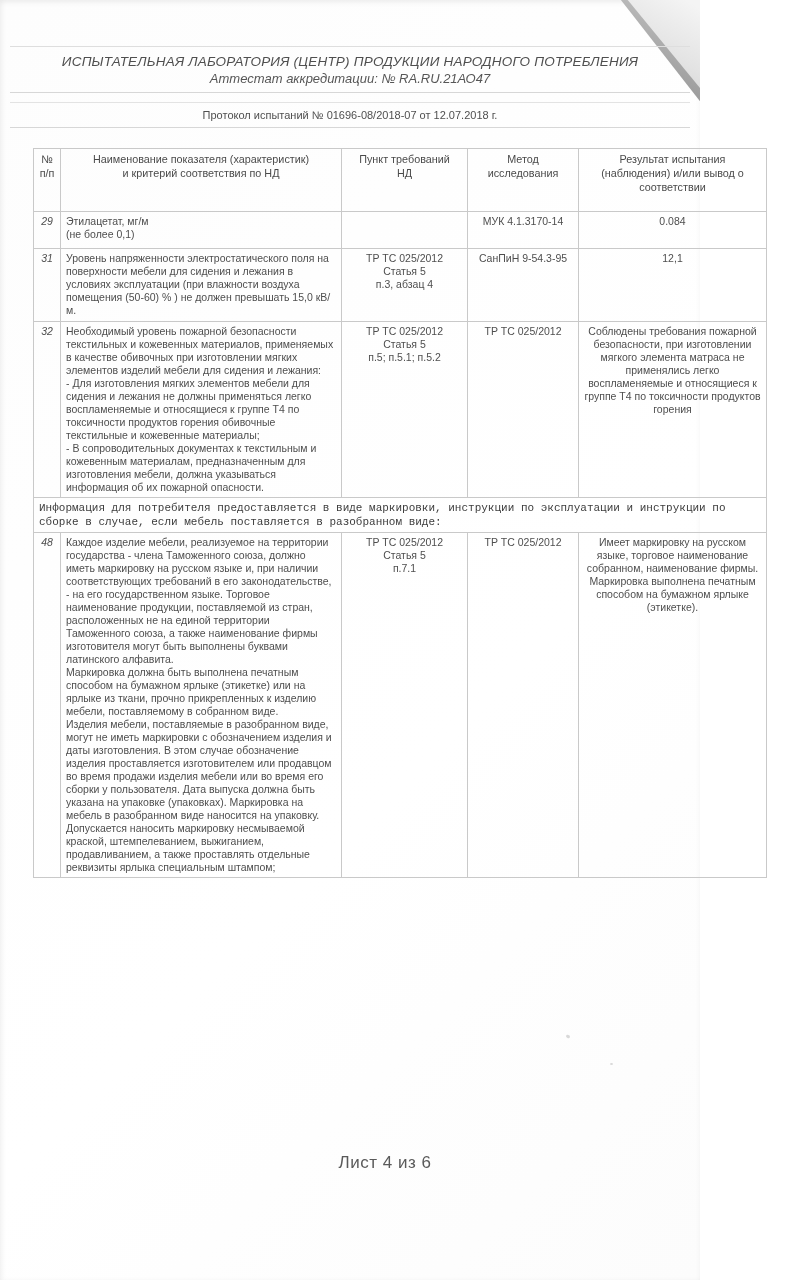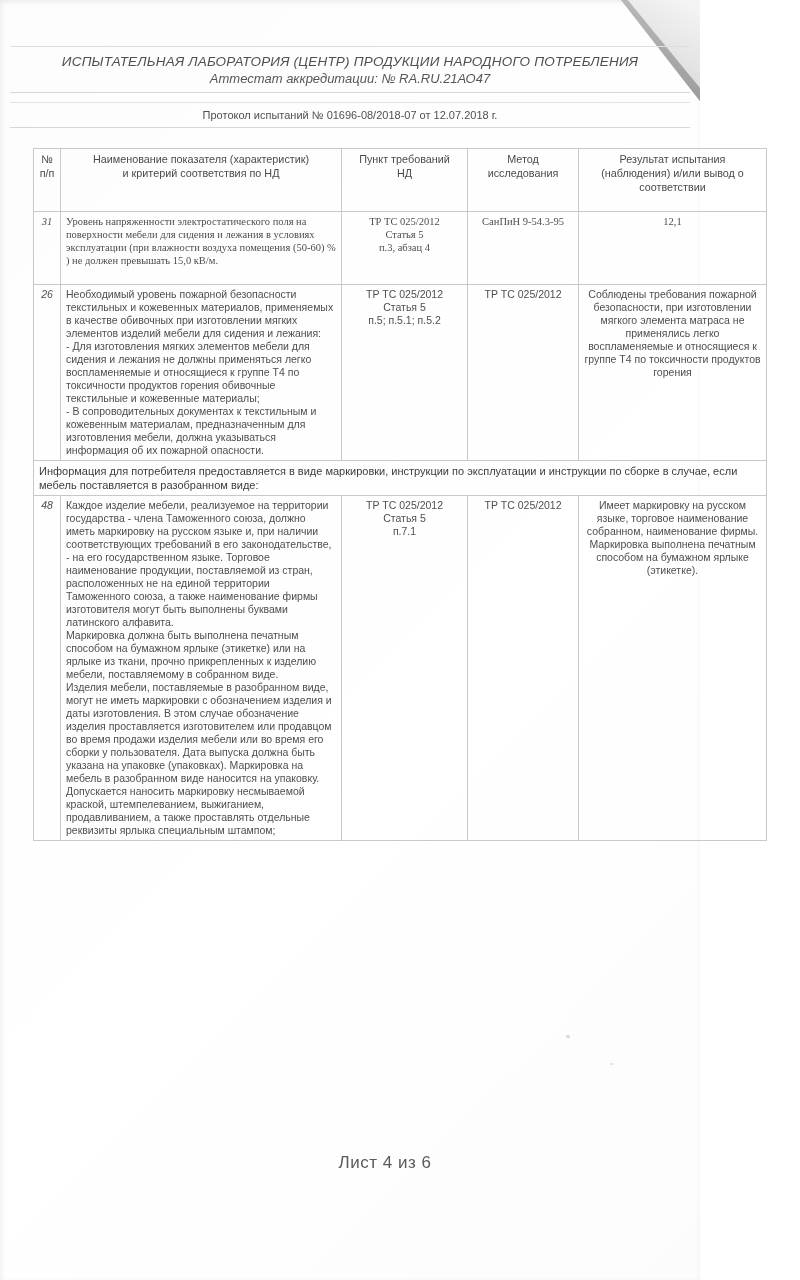"29" tr.r29 { html: none -> <tr> <td>29</td> <td>Этилацетат, мг/м (не более 0,1)</td> <td></td> <td>МУК 4.1.3170-14</td> <td>0.084</td> </tr> }
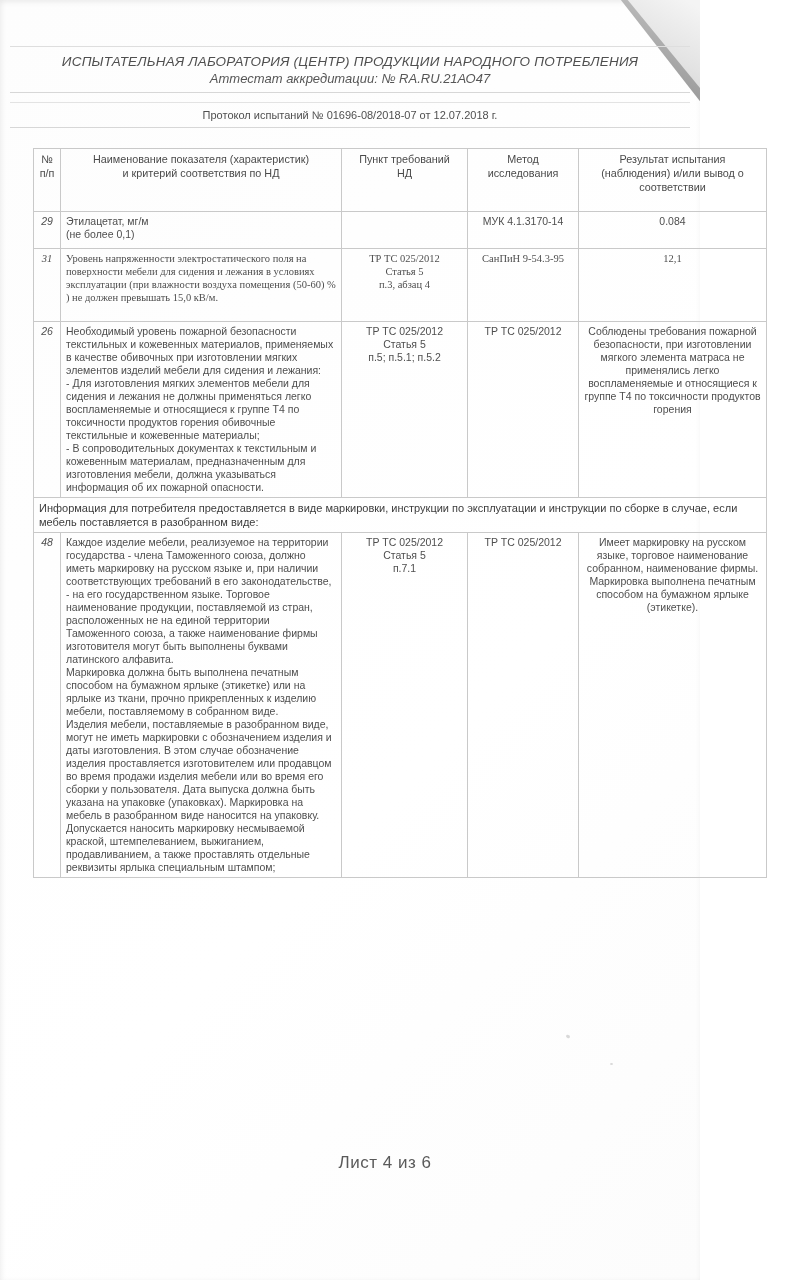"31" tr.r31 td { font-family: Liberation Serif, serif -> none }
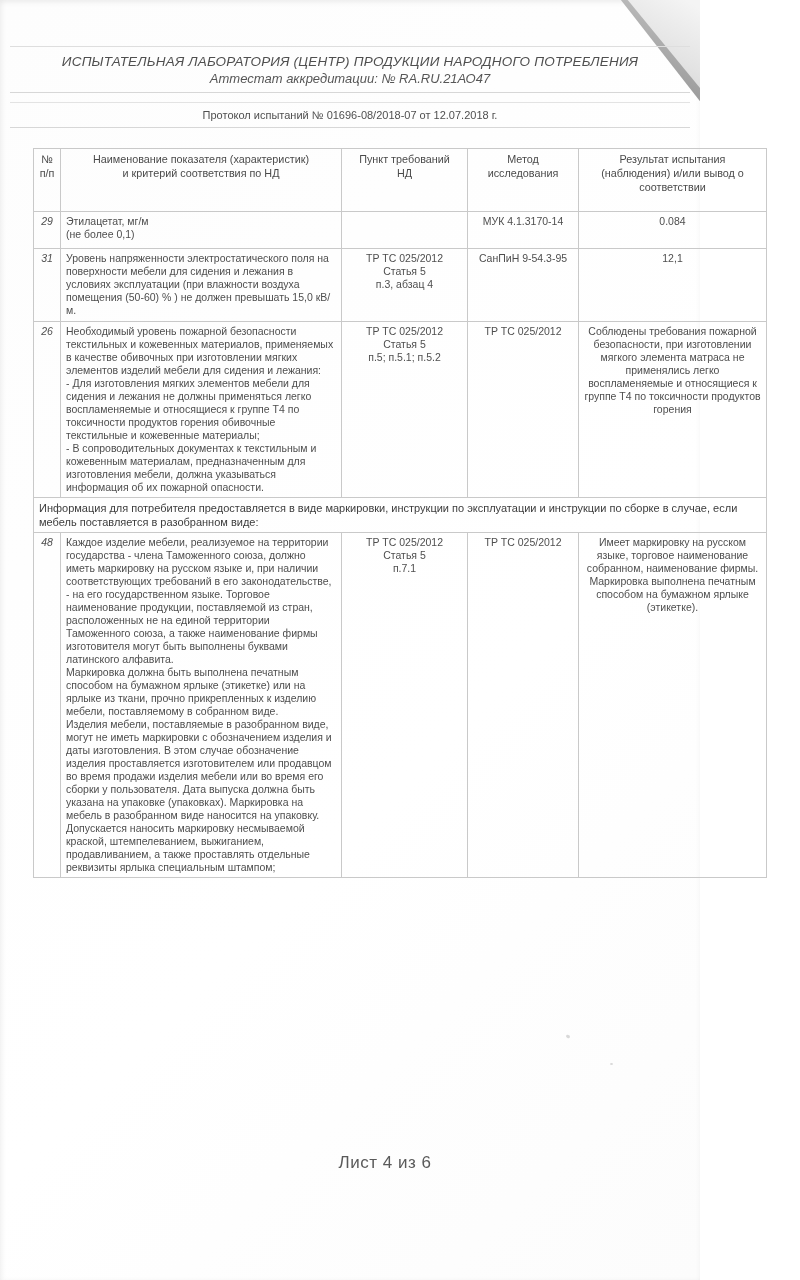"26" td.c-num { text: 26 -> 32 }
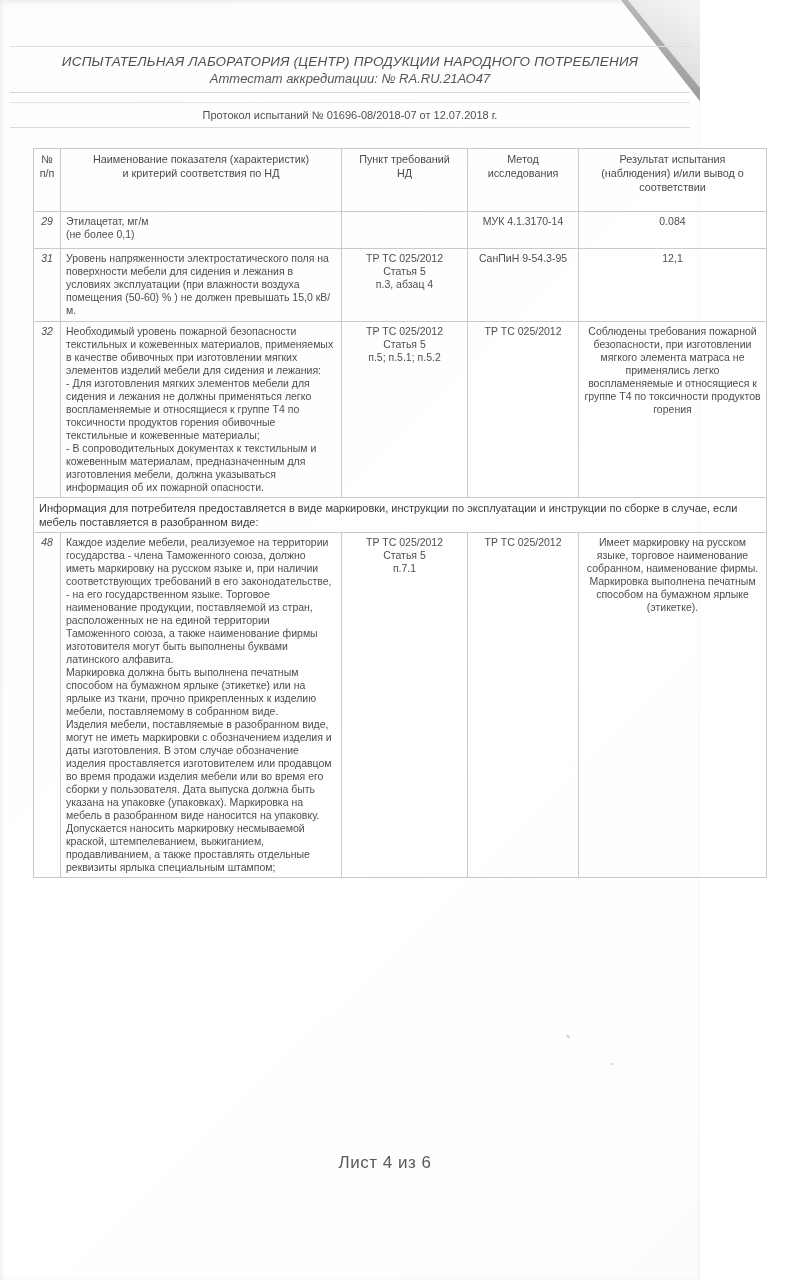"Информация для потребителя" td.section-note { font-family: none -> Liberation Mono, monospace }
